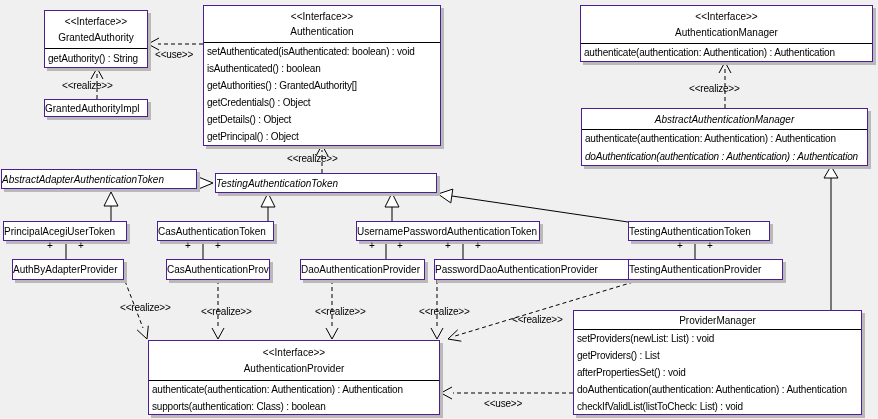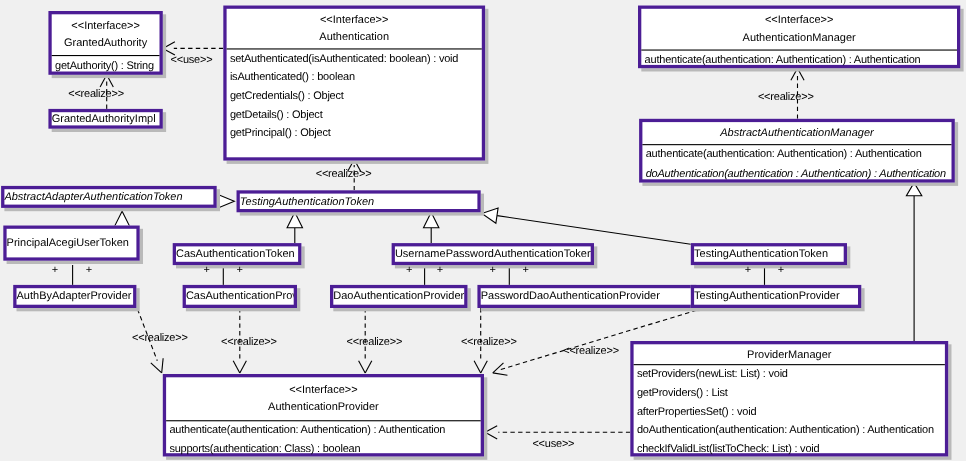"<<Interface>>" .uml-box { border: 3px solid #4c1d95 -> 1px solid #4c1d95 }
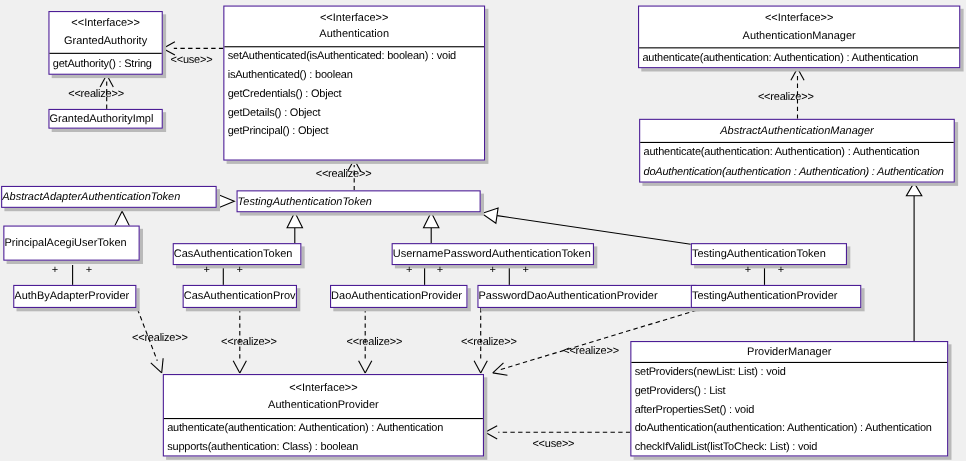"getAuthorities() : GrantedAuthority[]" div.m { html: none -> <div>getAuthorities() : GrantedAuthority[]</div> }
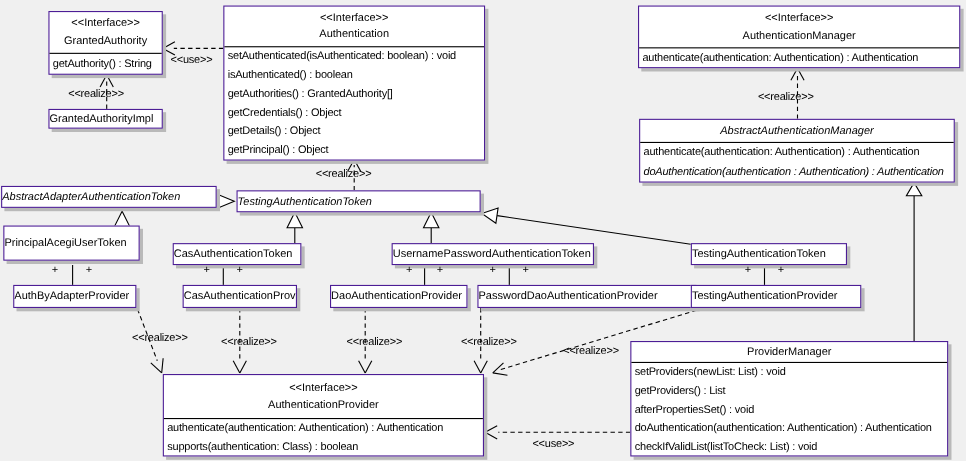"PrincipalAcegiUserToken" div.uml-box { height: 32px -> 20px; top: 205px -> 221px }
